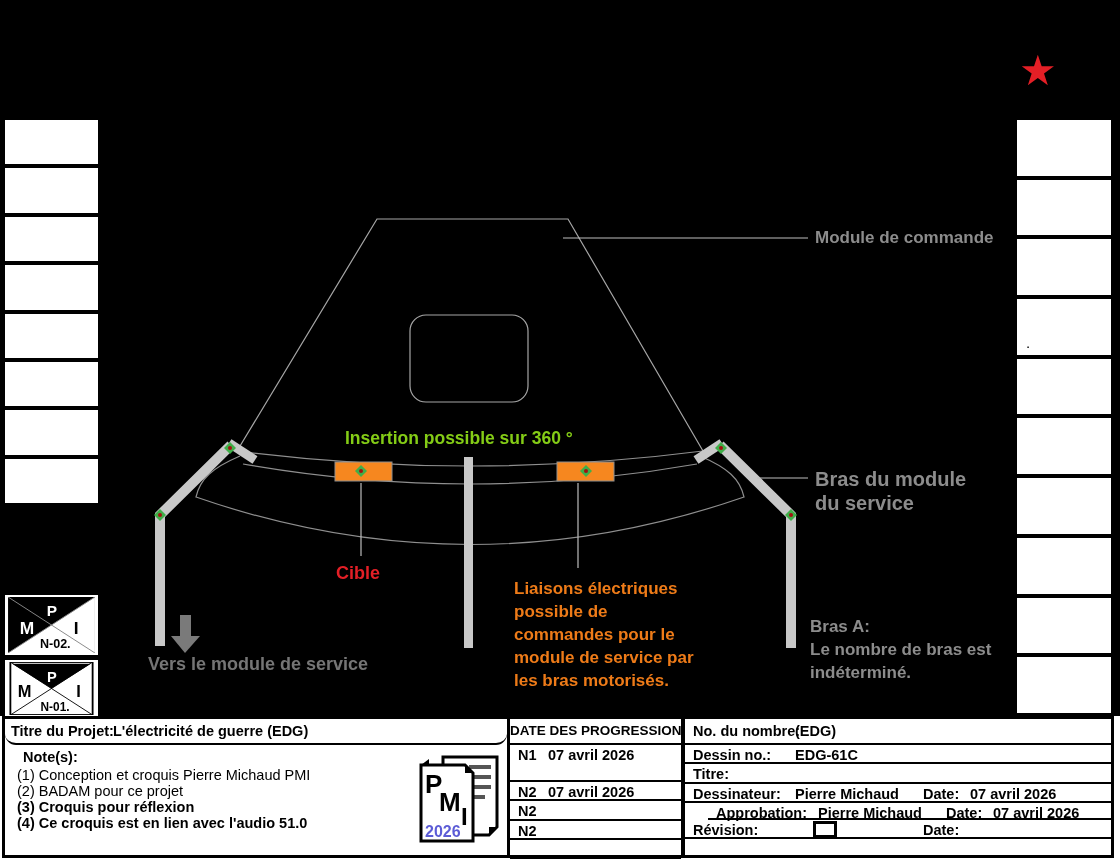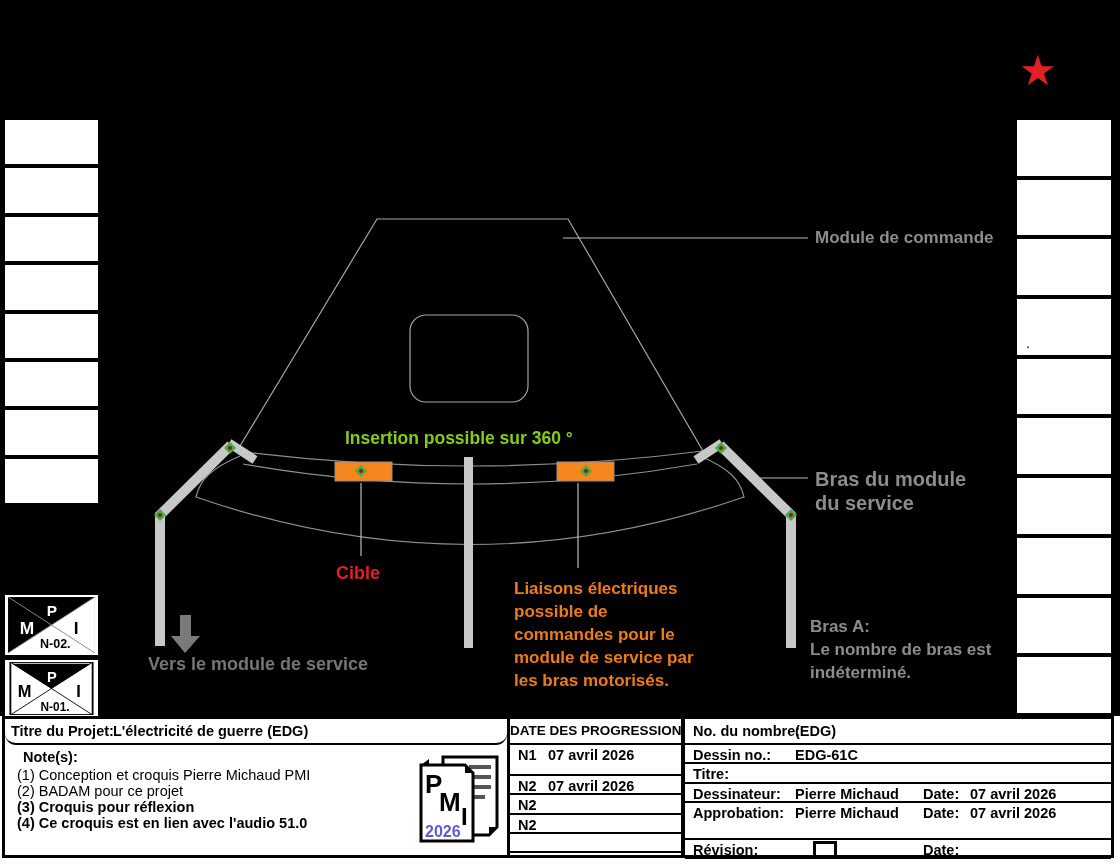"N1" div.brow { height: 31px -> 37px }
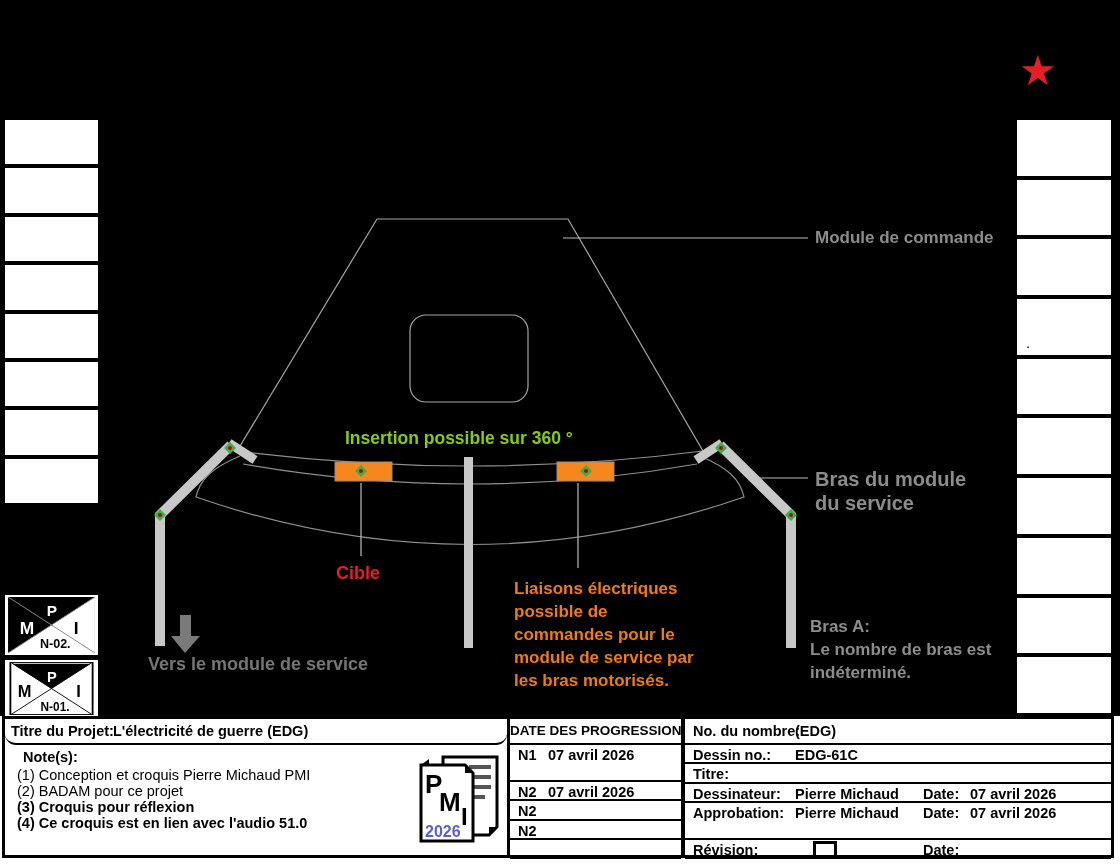"Approbation:" div.brow { height: 37px -> 17px; margin-left: none -> 23px }
